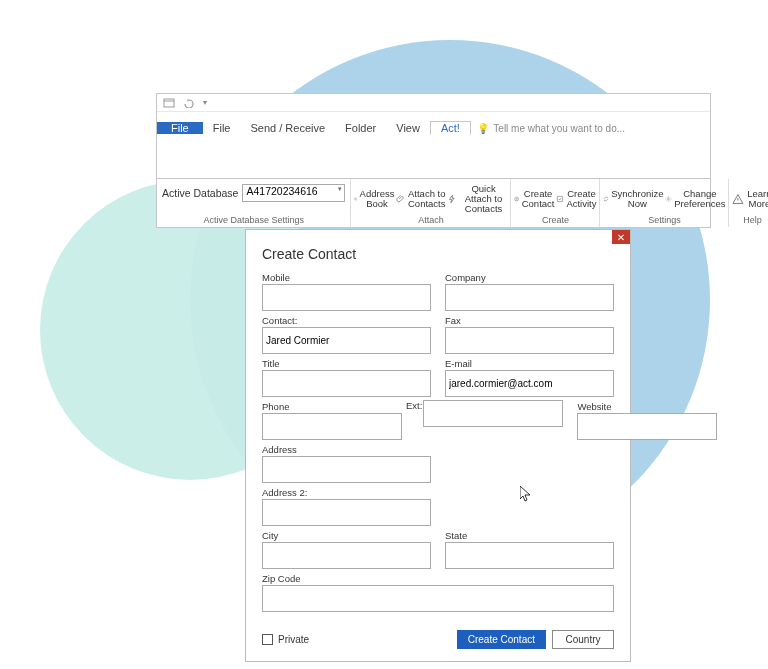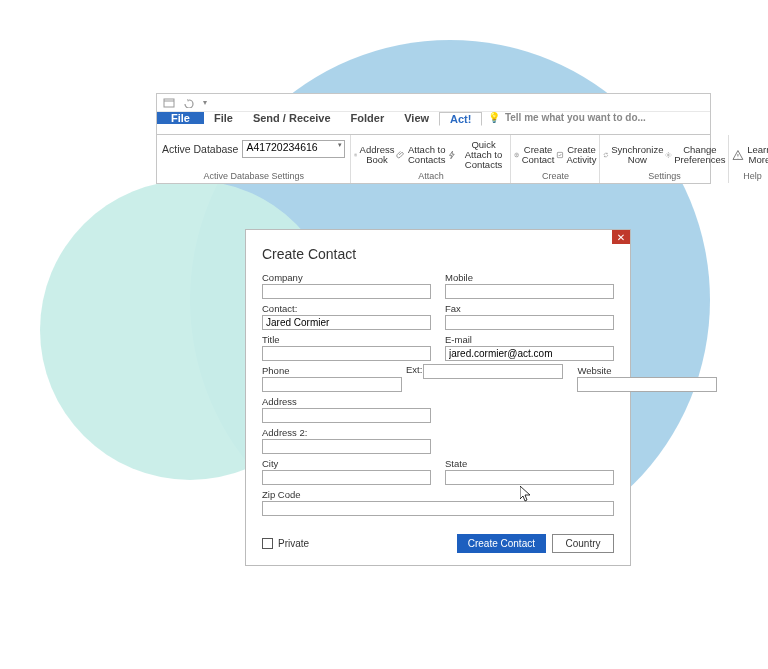"File" .tabs { align-items: flex-start -> flex-end; font-weight: bold -> none }
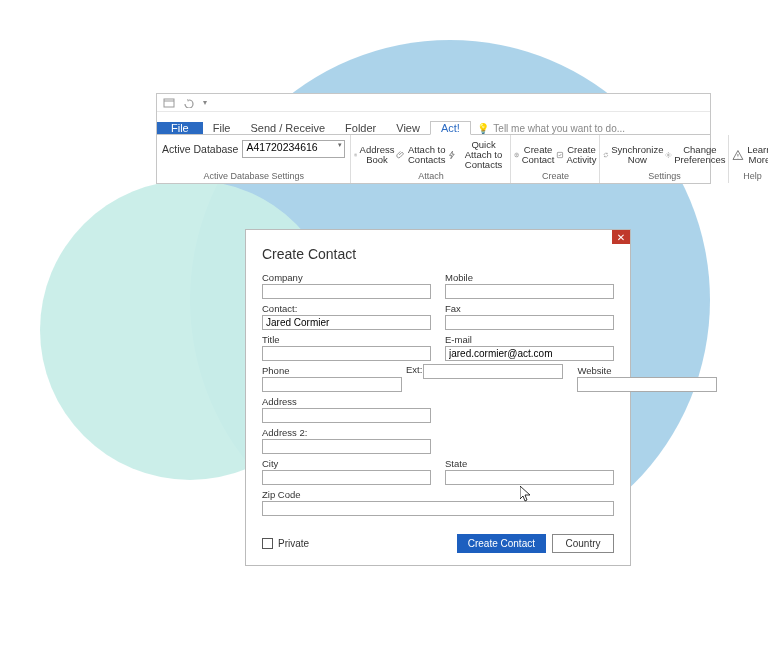"Active Database" .ribbon-body { margin-top: none -> 44px }
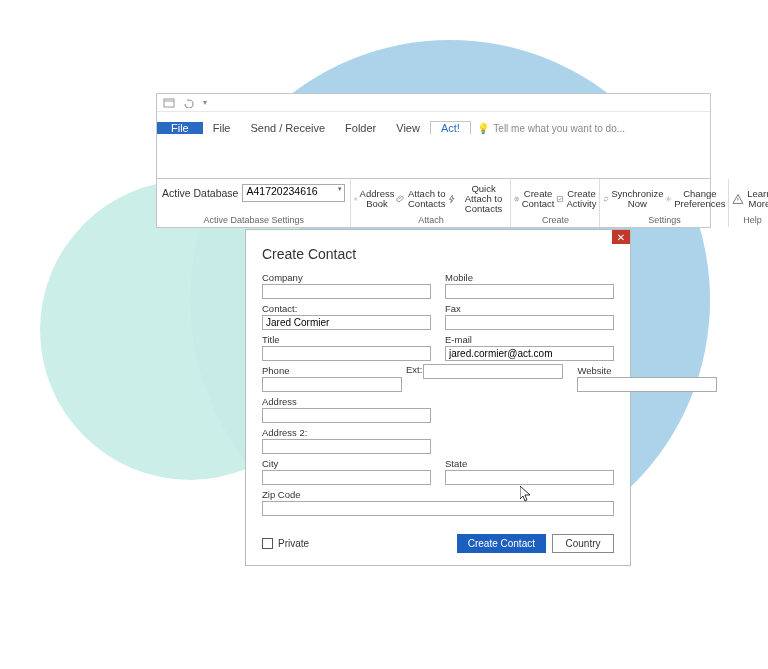"Company" div.col { order: before "Mobile" -> after "Mobile" }
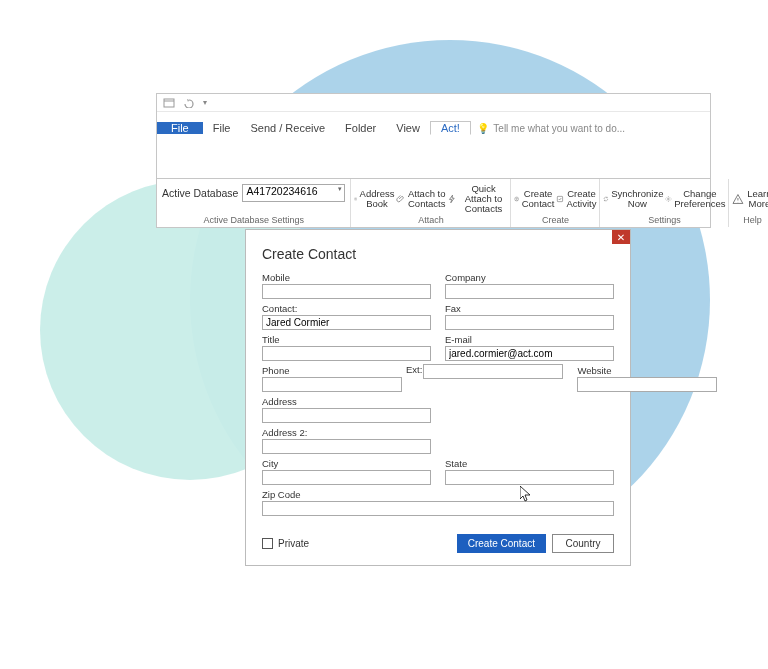"Jared Cormier" .fld-input { height: 15px -> 27px }
